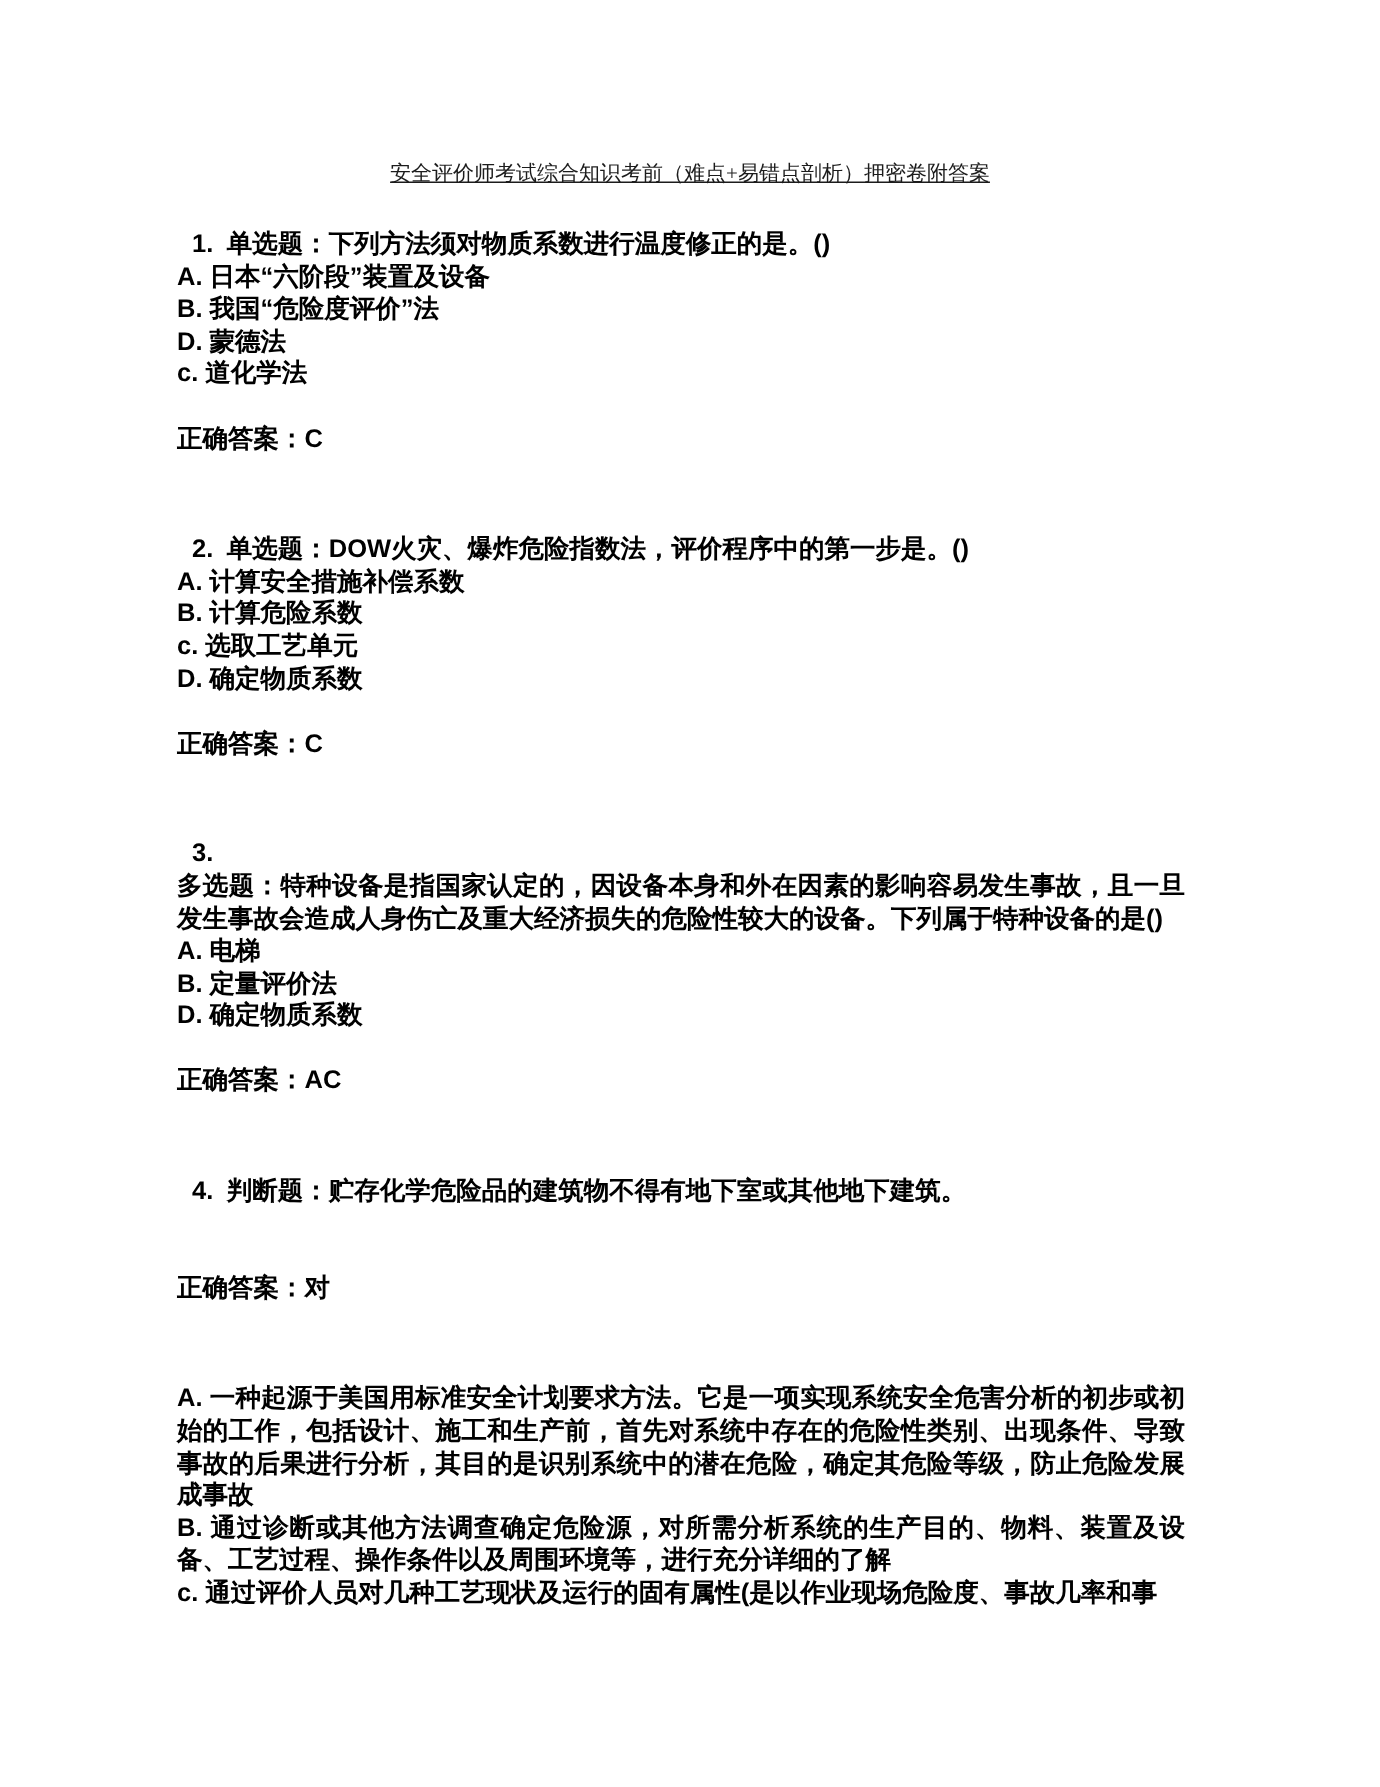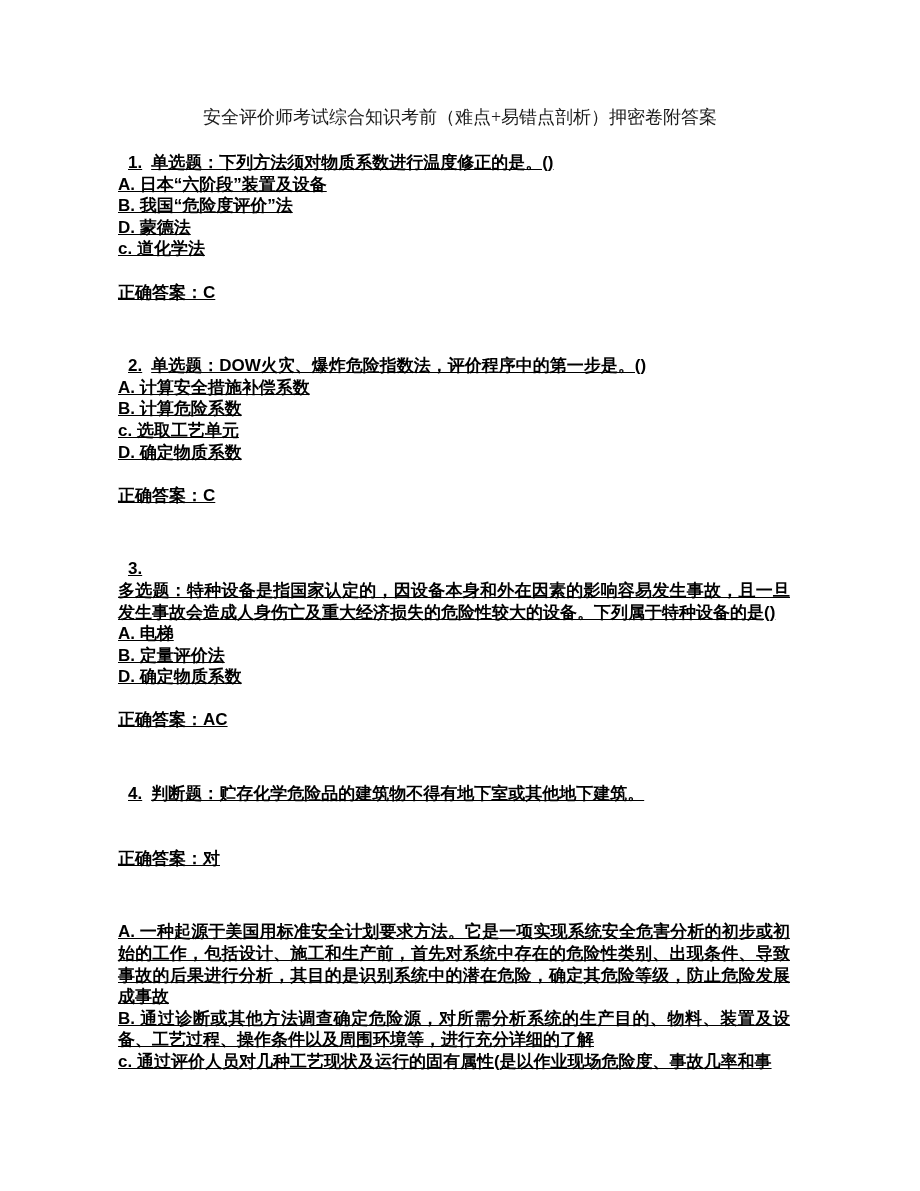"安全评价师考试综合知识考前（难点+易错点剖析）押密卷附答案" .doc-title { font-size: 18px -> 14px; text-decoration: none -> underline }
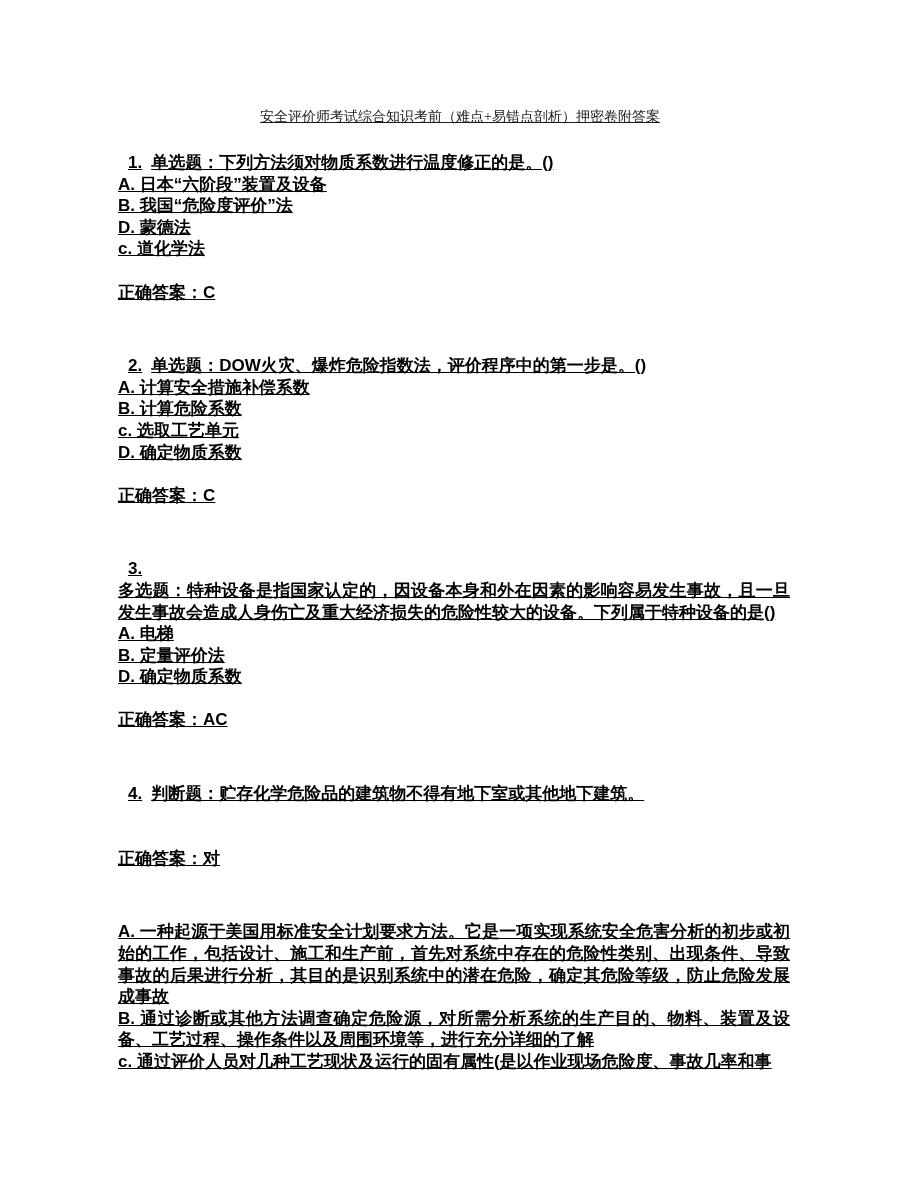"1. 单选题：下列方法须对物质系数进行温度修正的是。()" .content { text-decoration: underline -> none }
